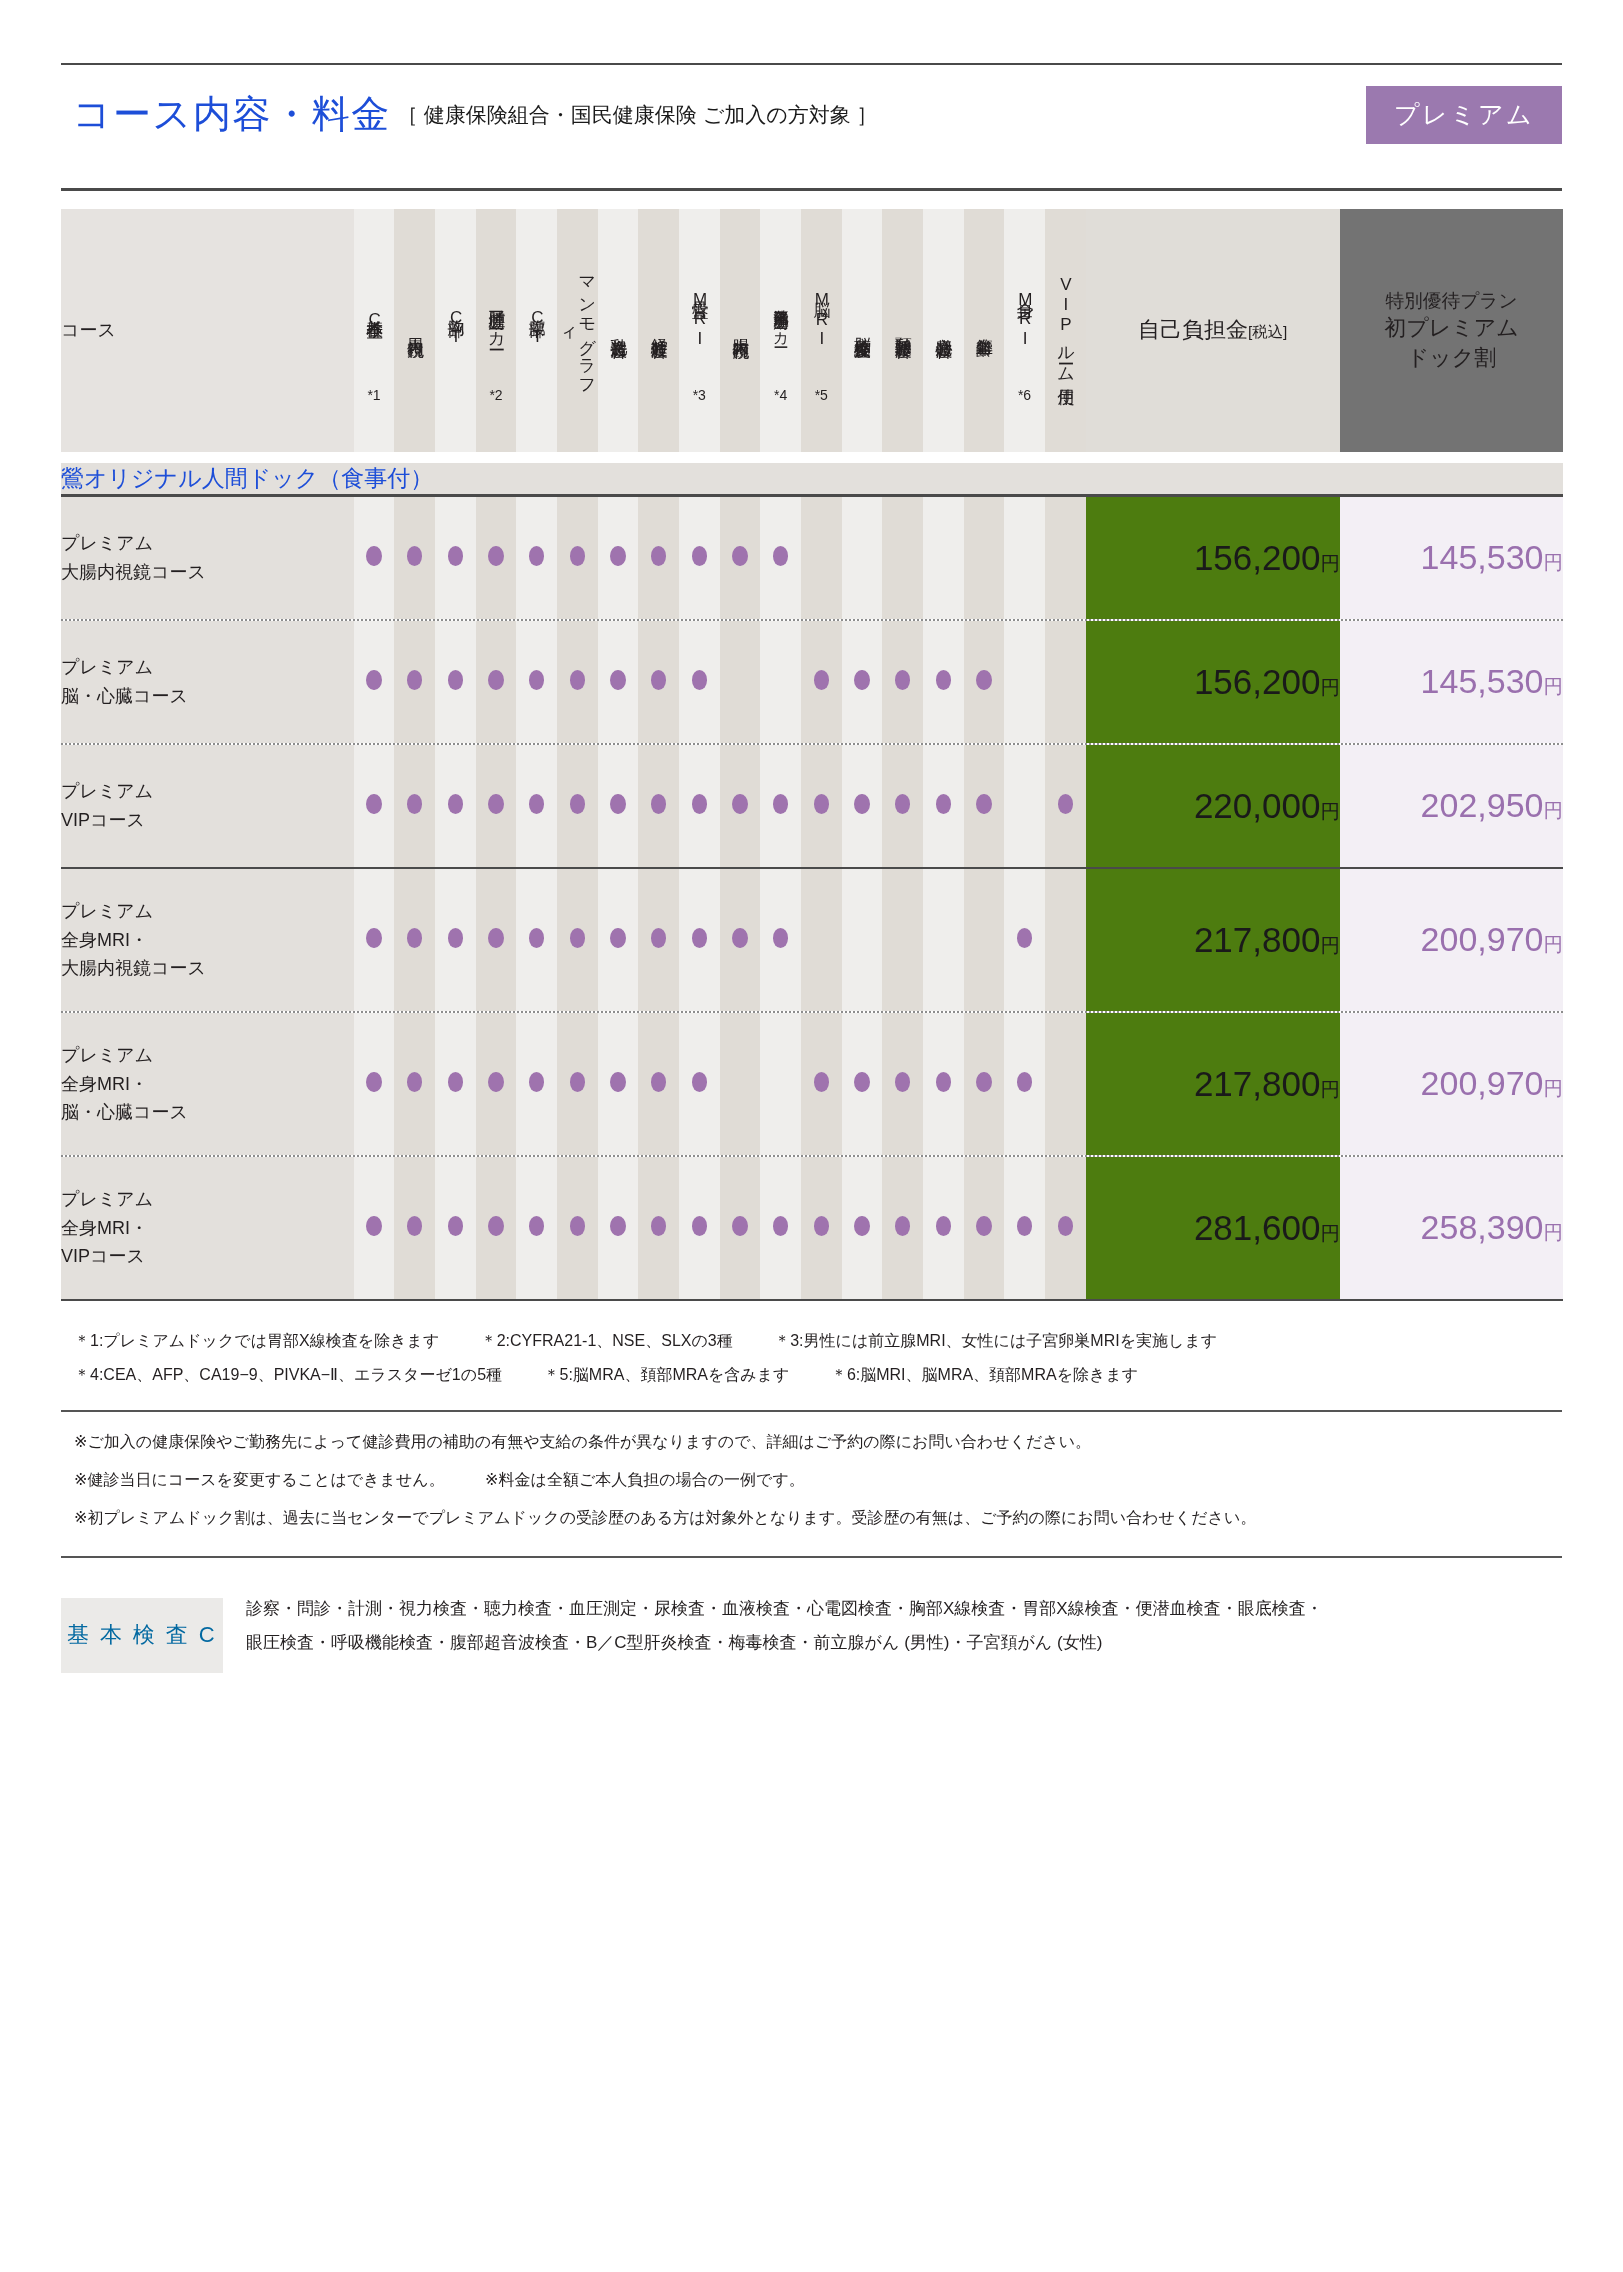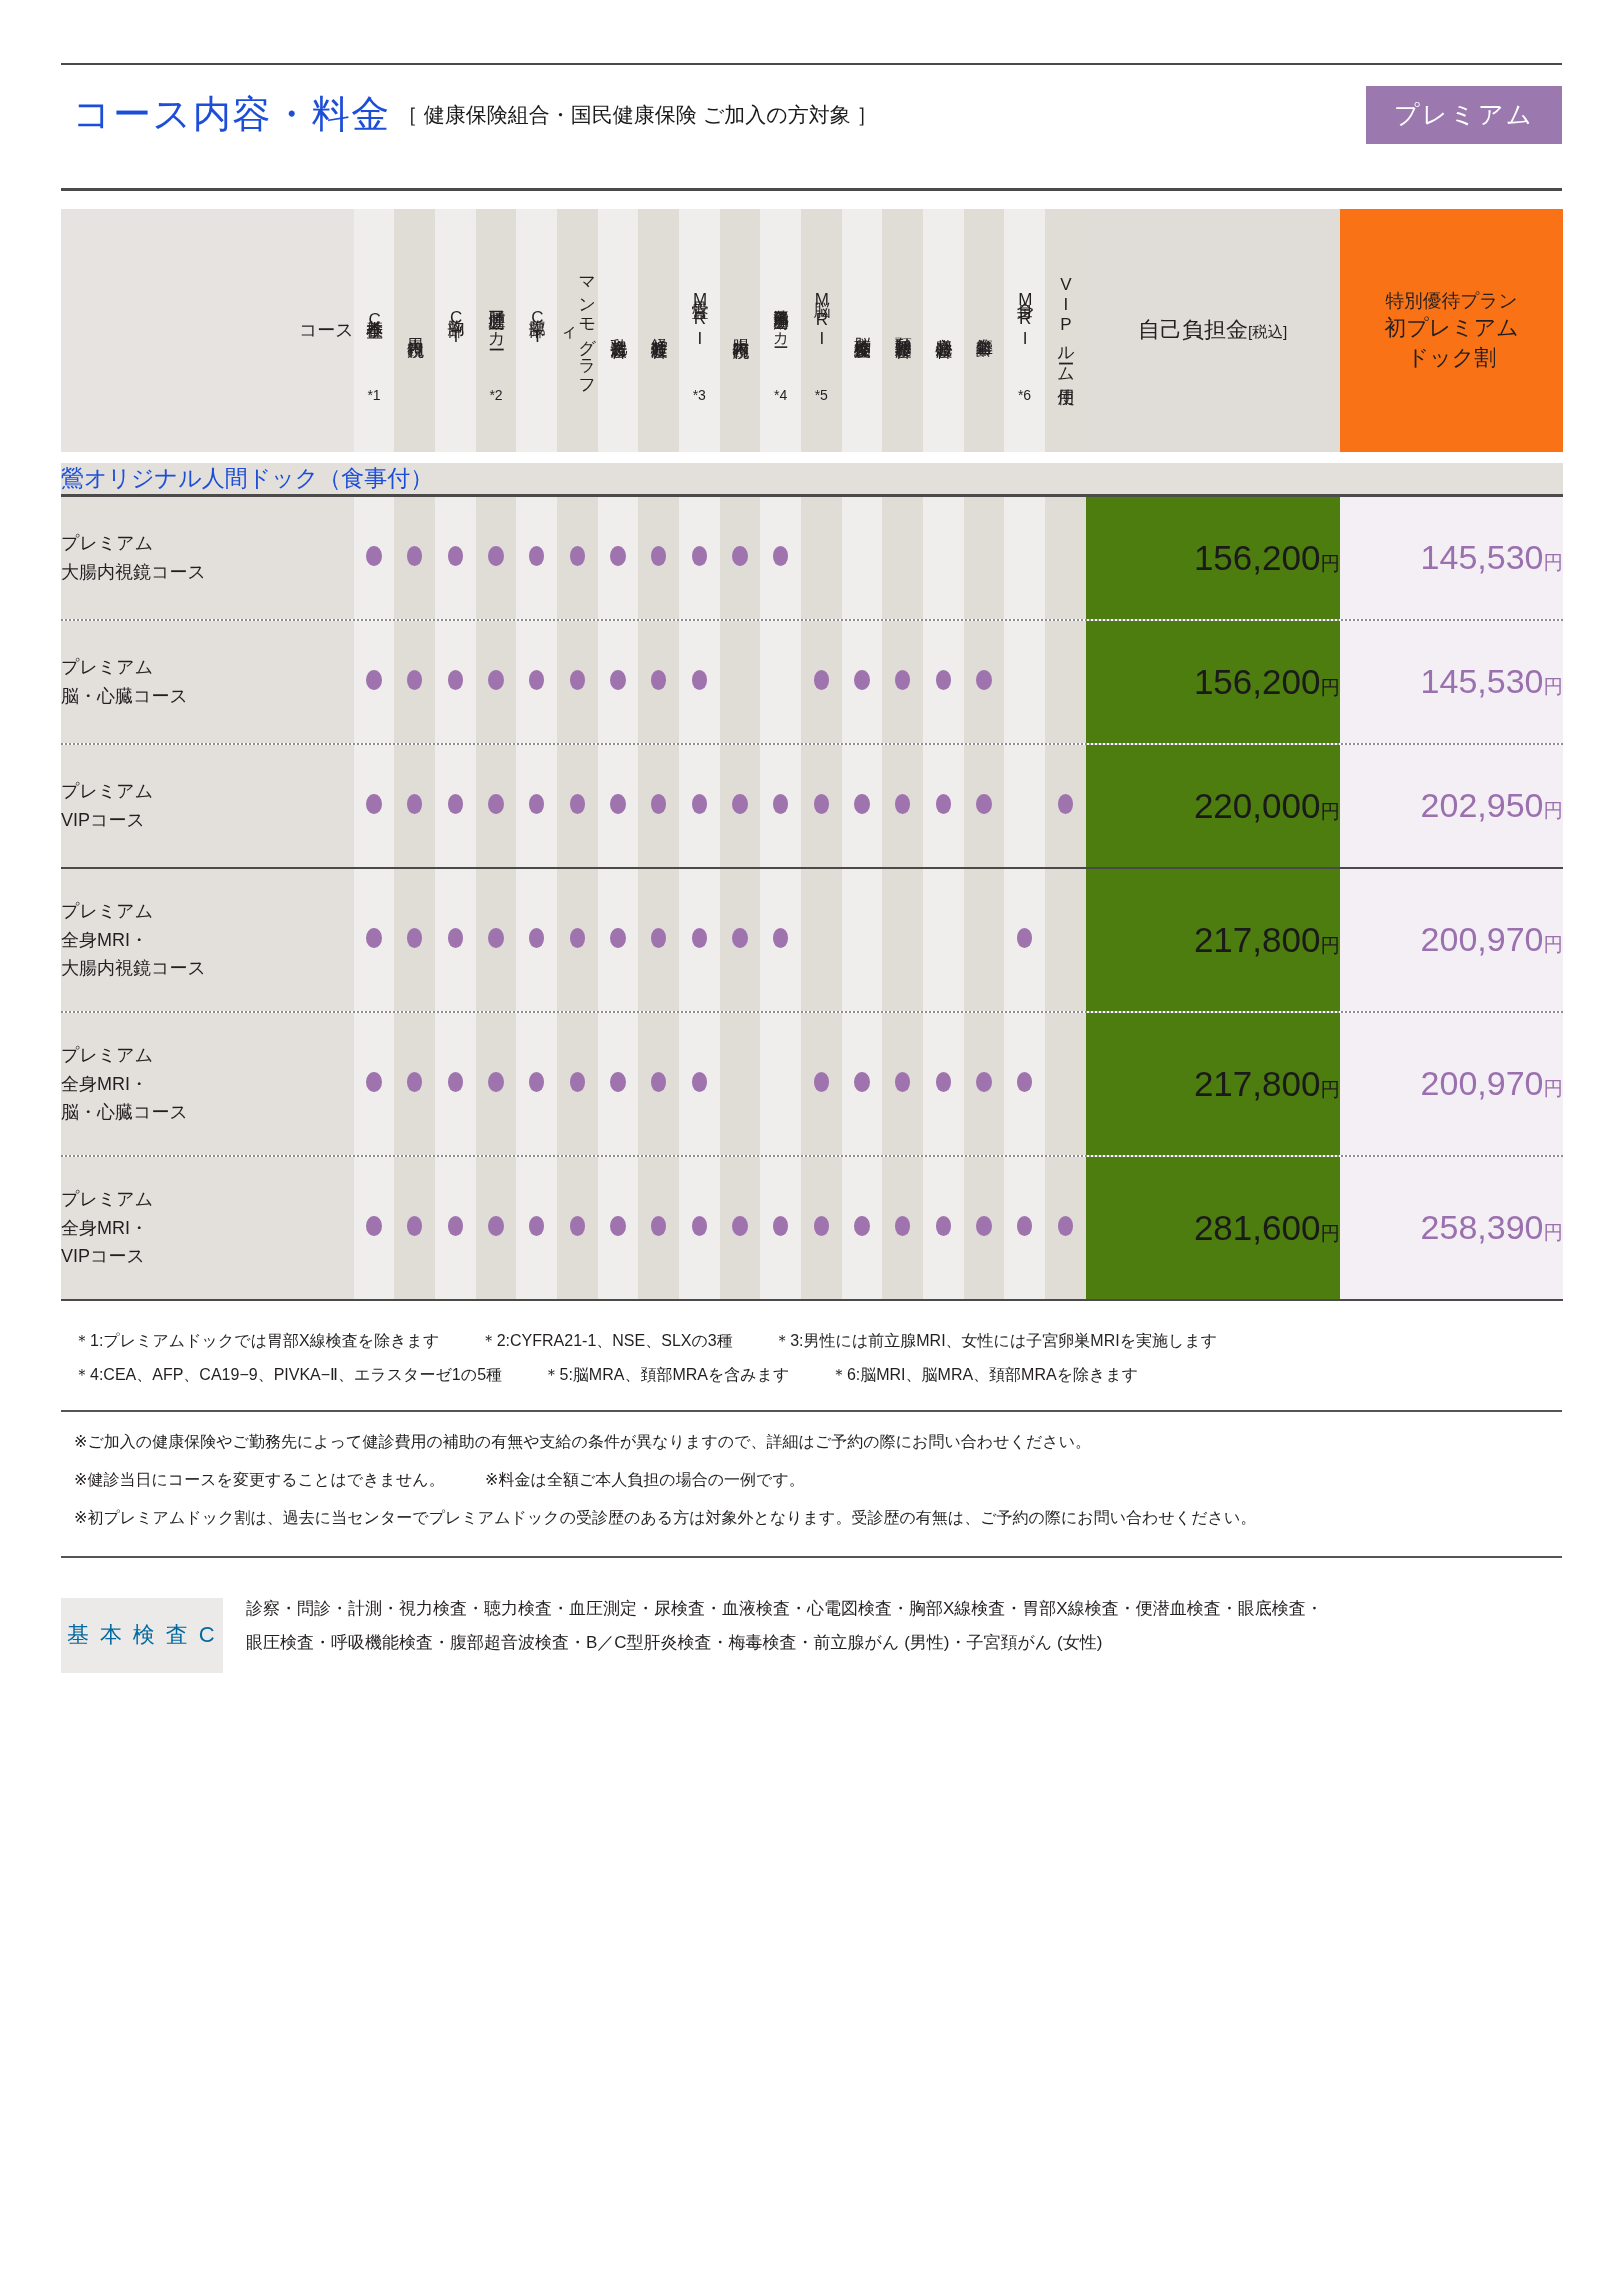"特別優待プラン" .hd-special { background: #f97316 -> #737373 }
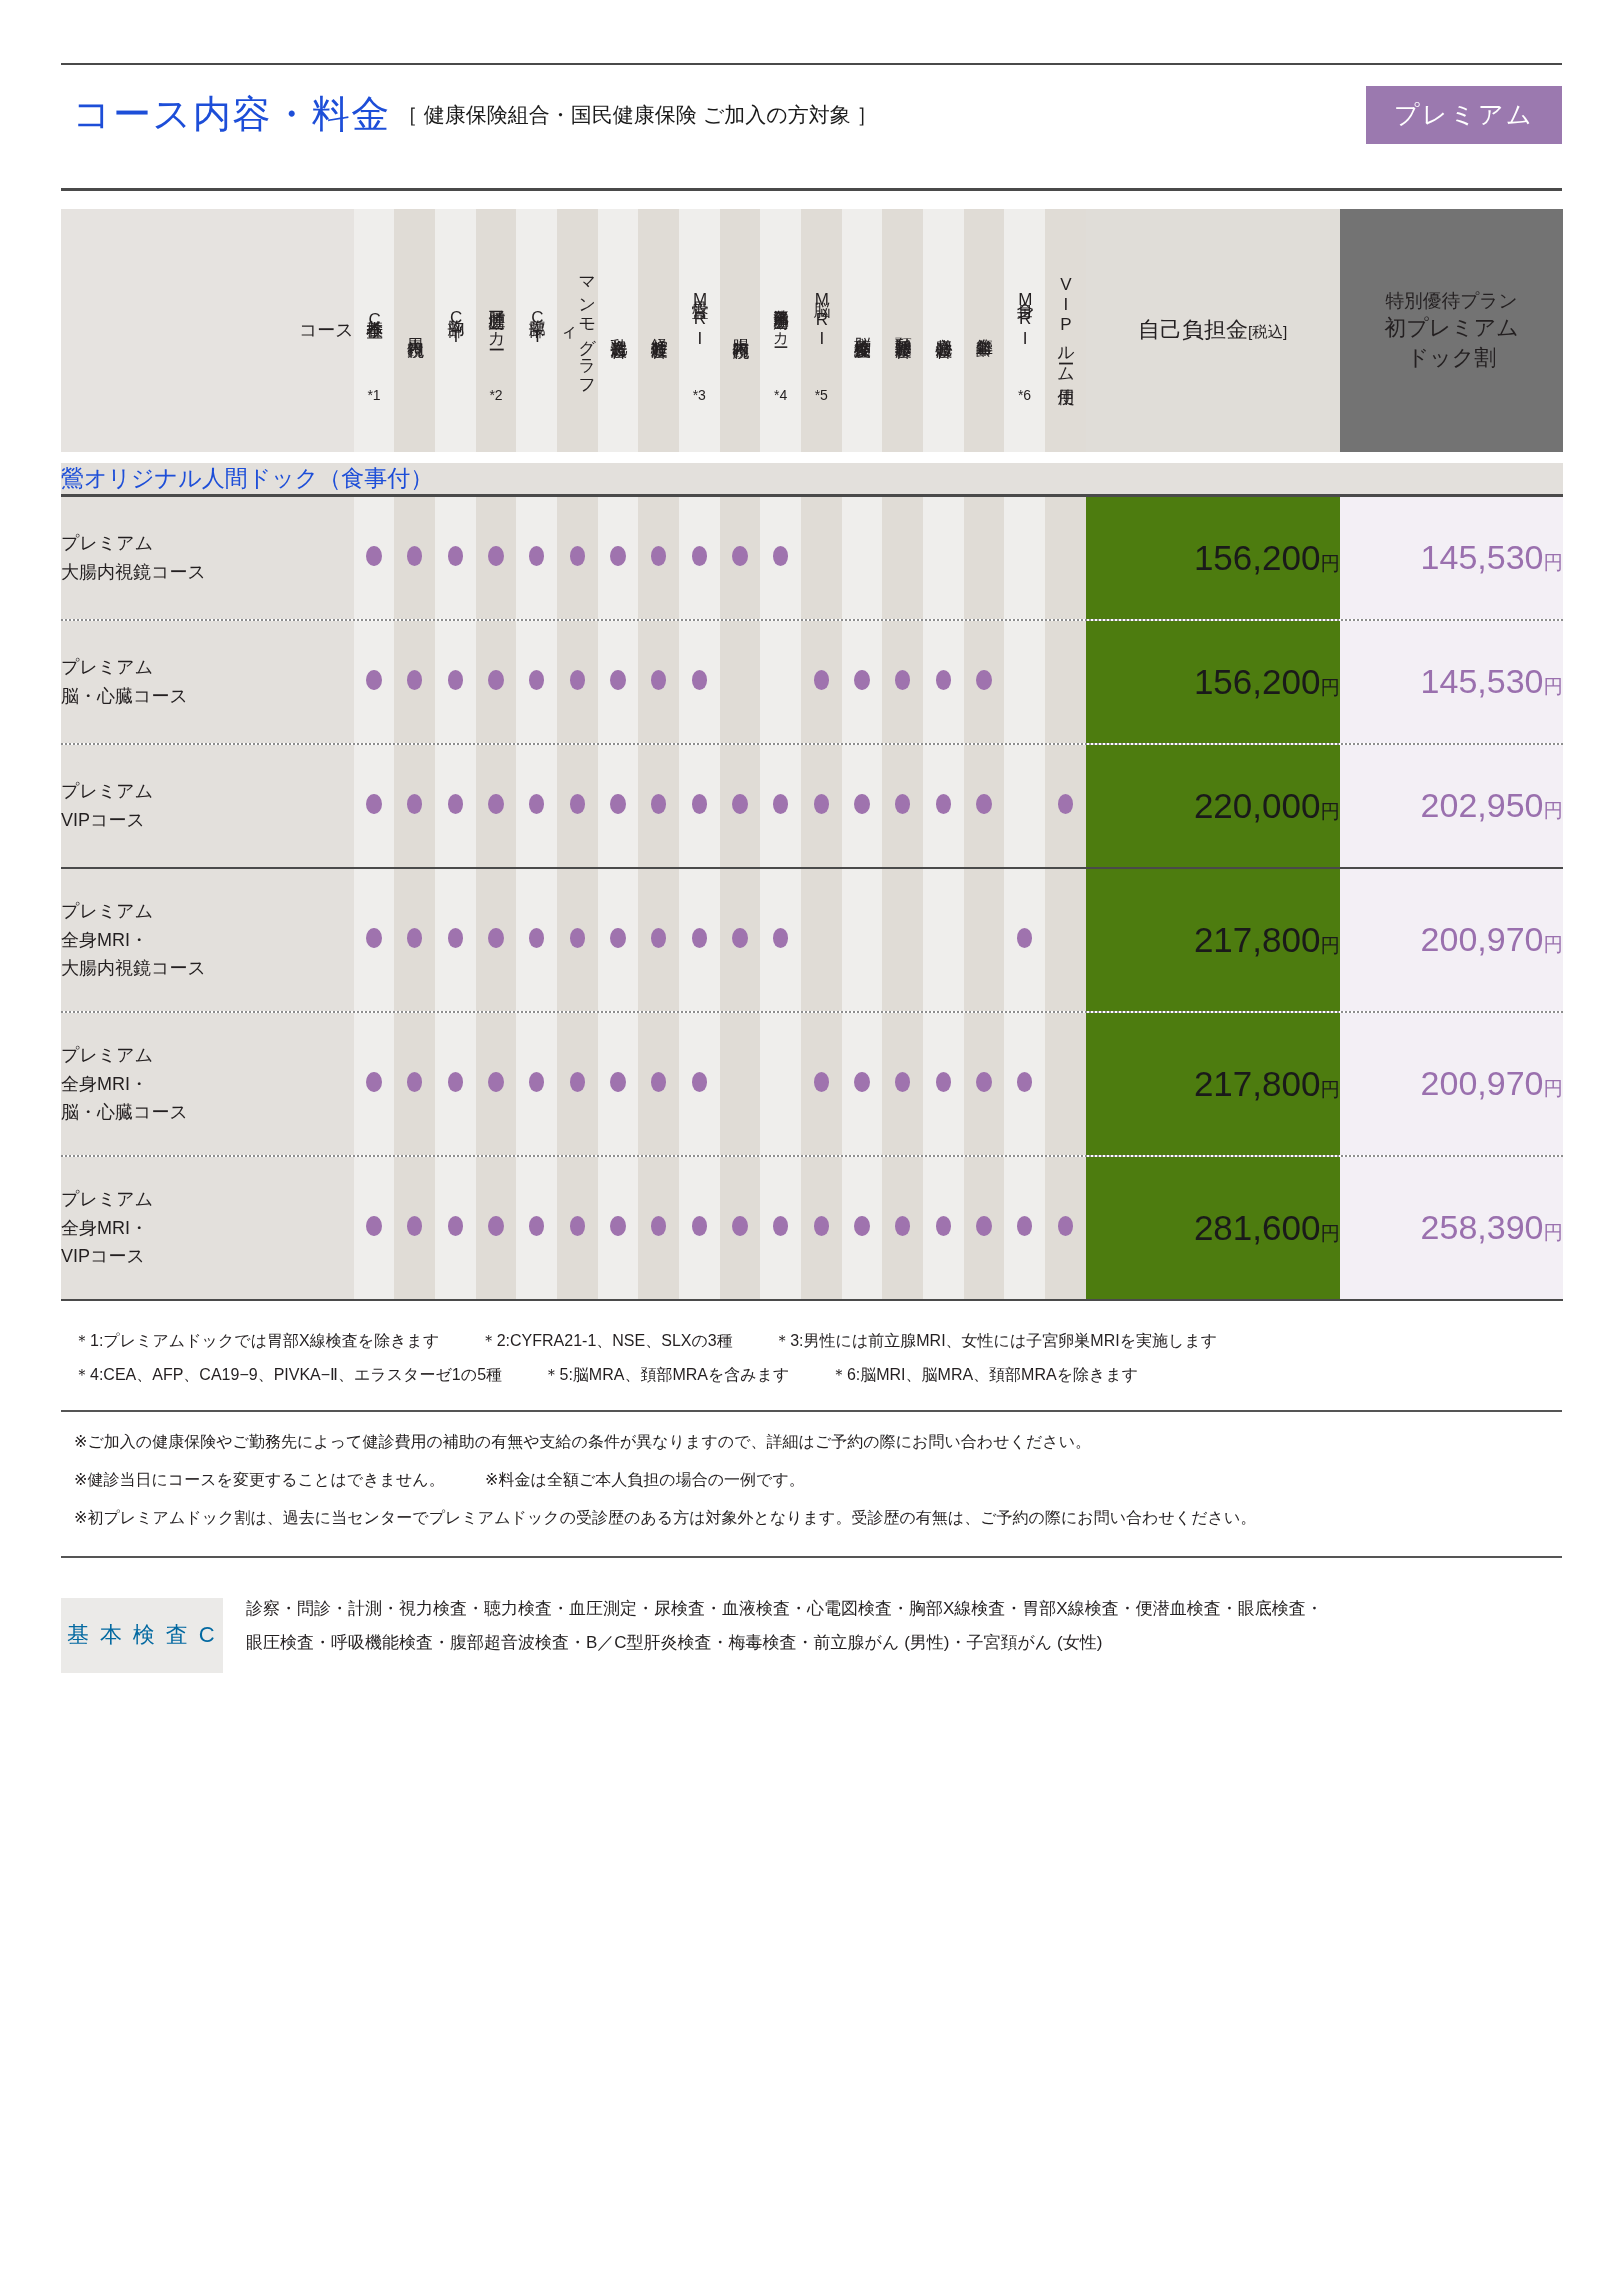"コース" .hd-course { text-align: right -> left }
